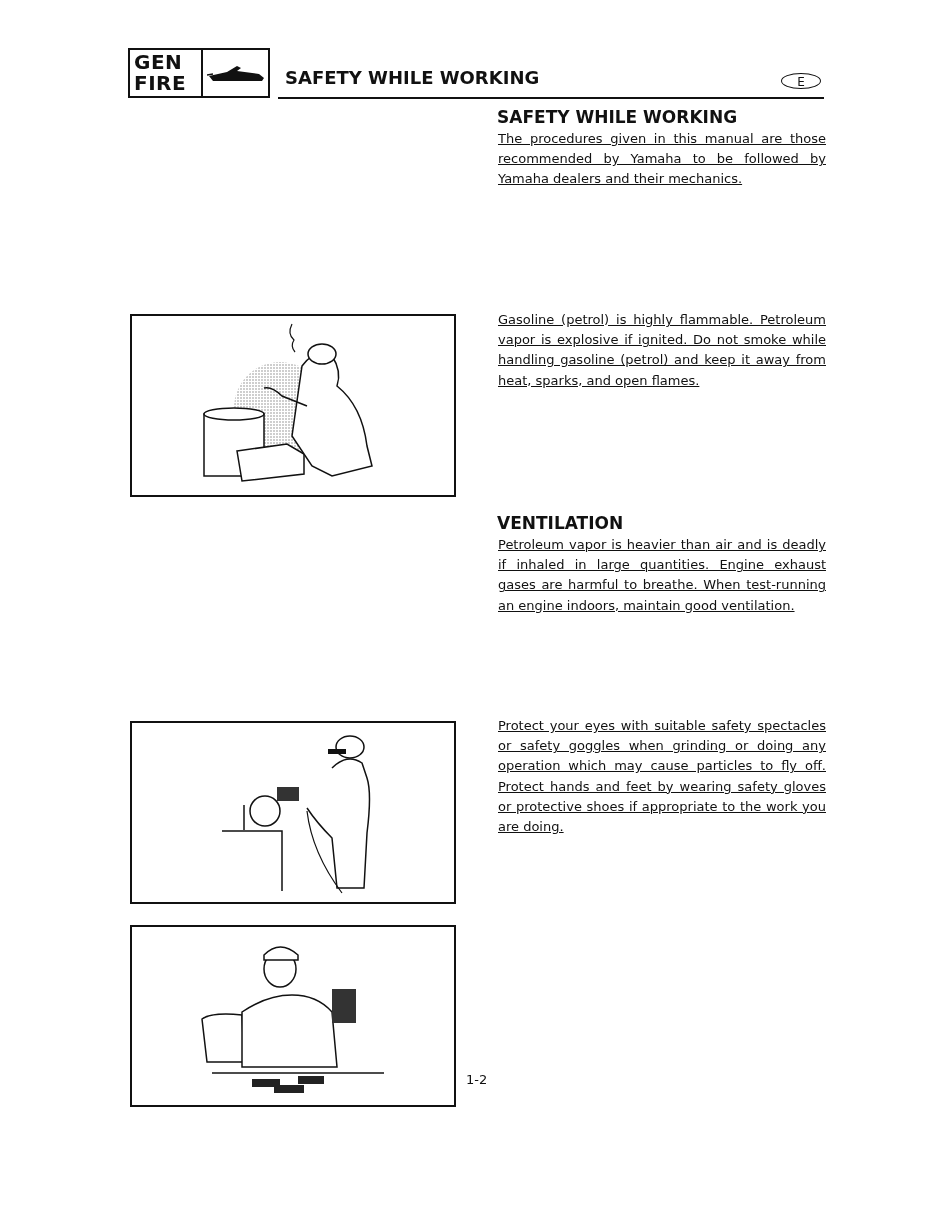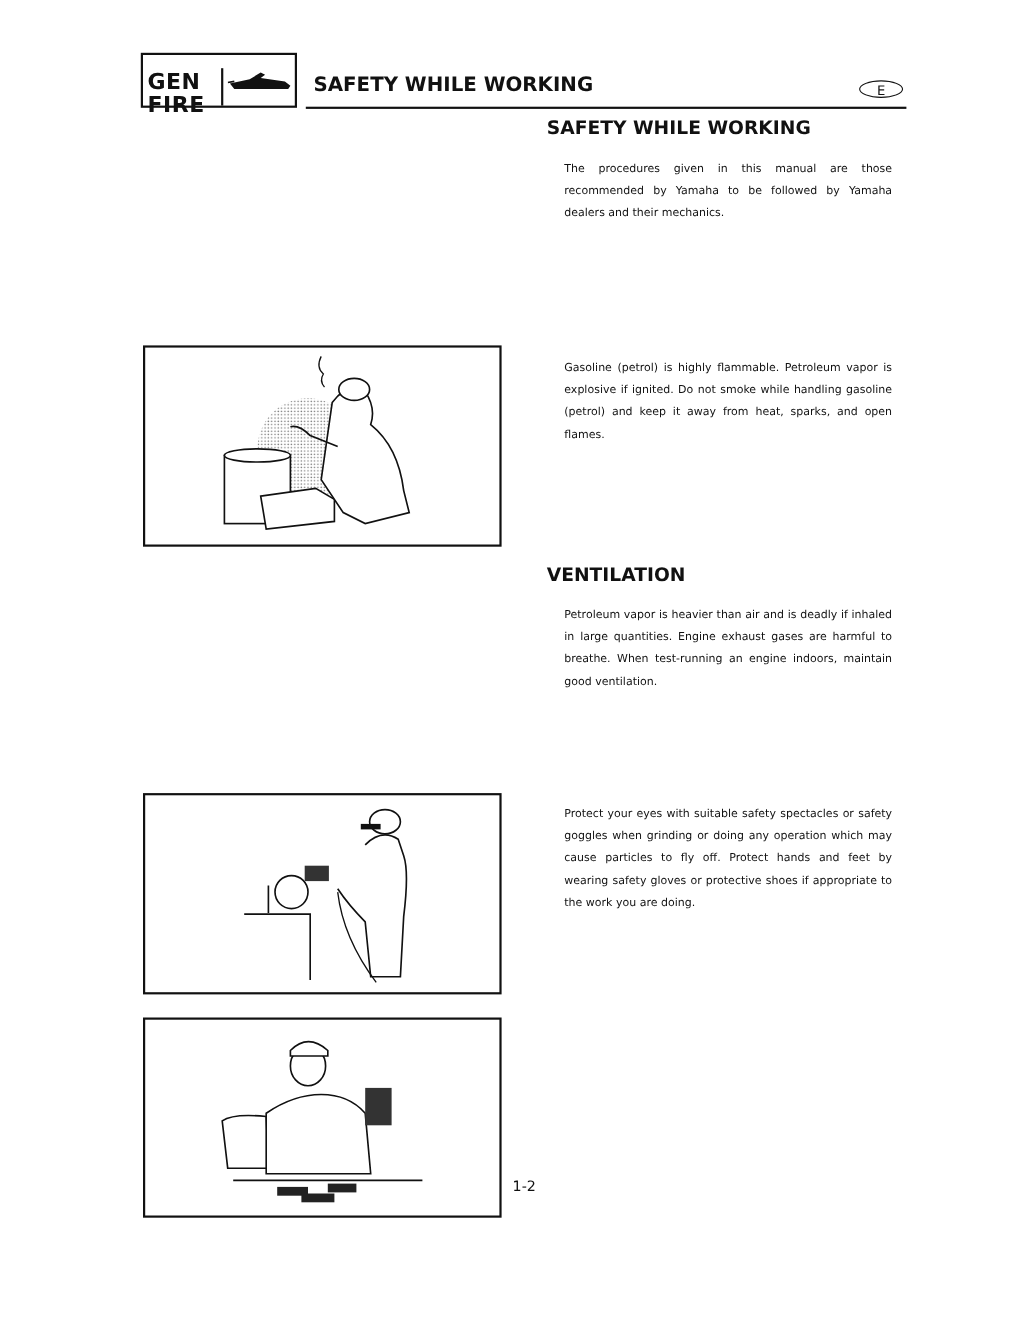"GEN" .badge-text { margin-top: 12px -> none }
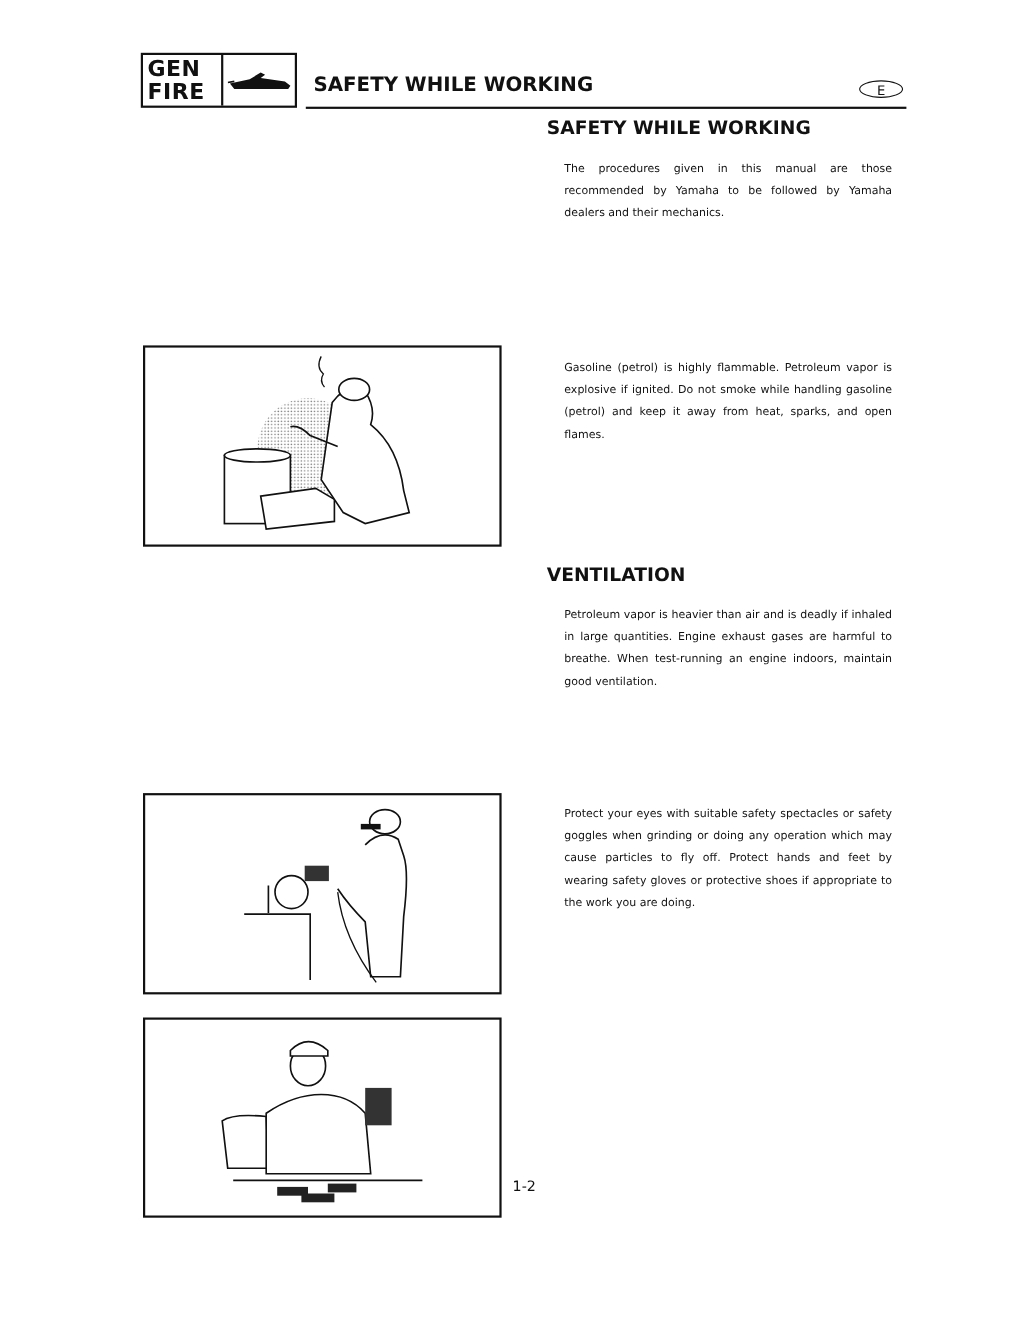"The procedures given in this" .section p { font-size: 10px -> 13px; margin: 16px -> 1px; text-decoration: none -> underline }
